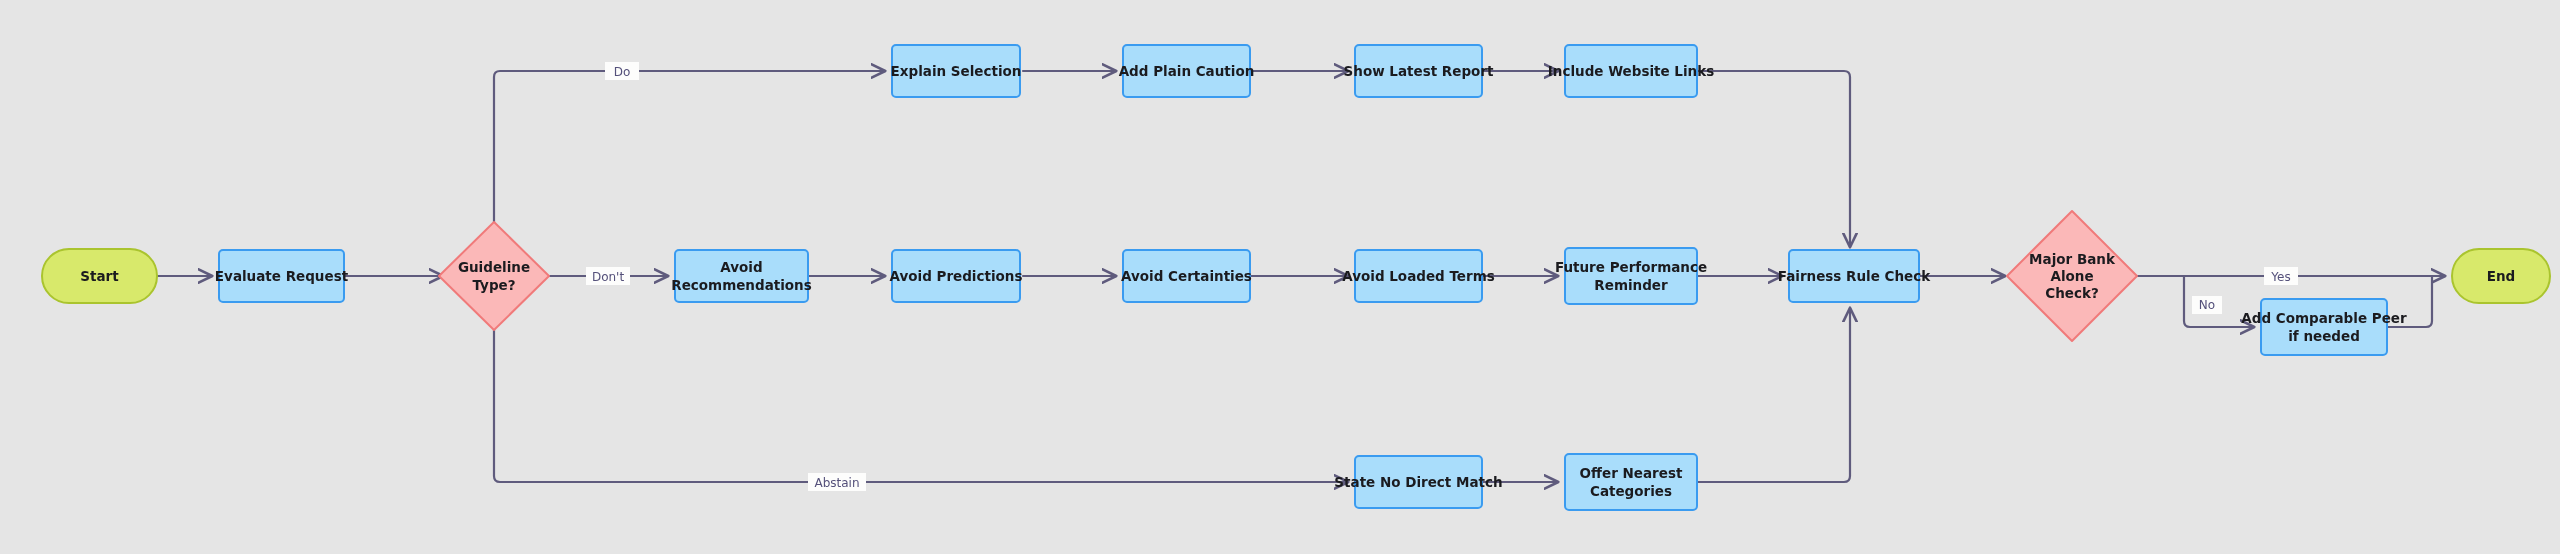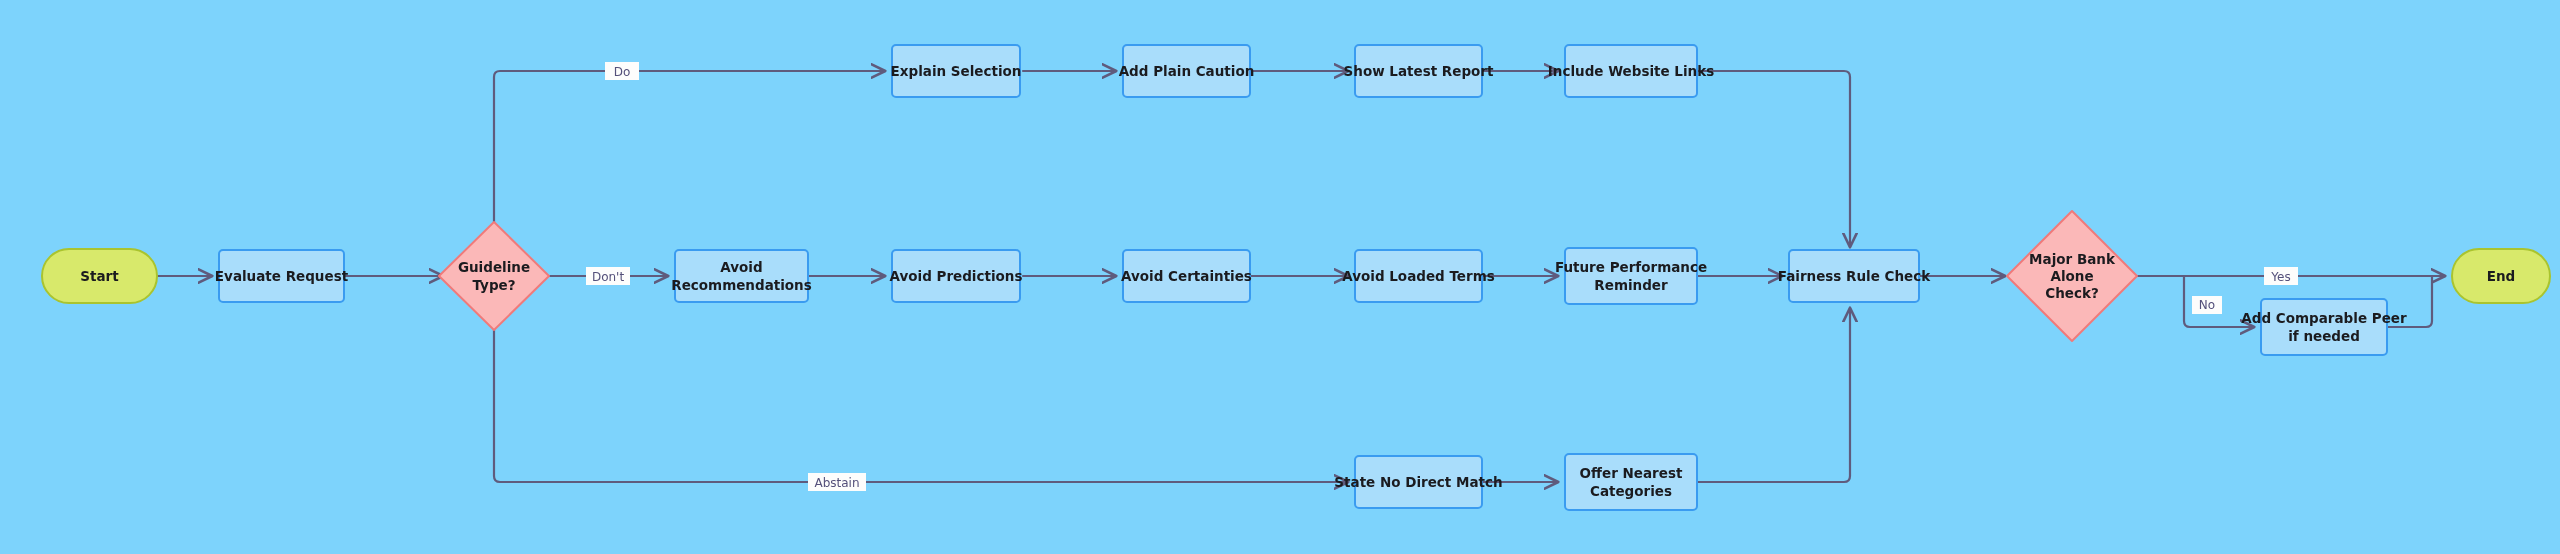"Do" #flow-root { background: #7dd3fc -> #e5e5e5 }
